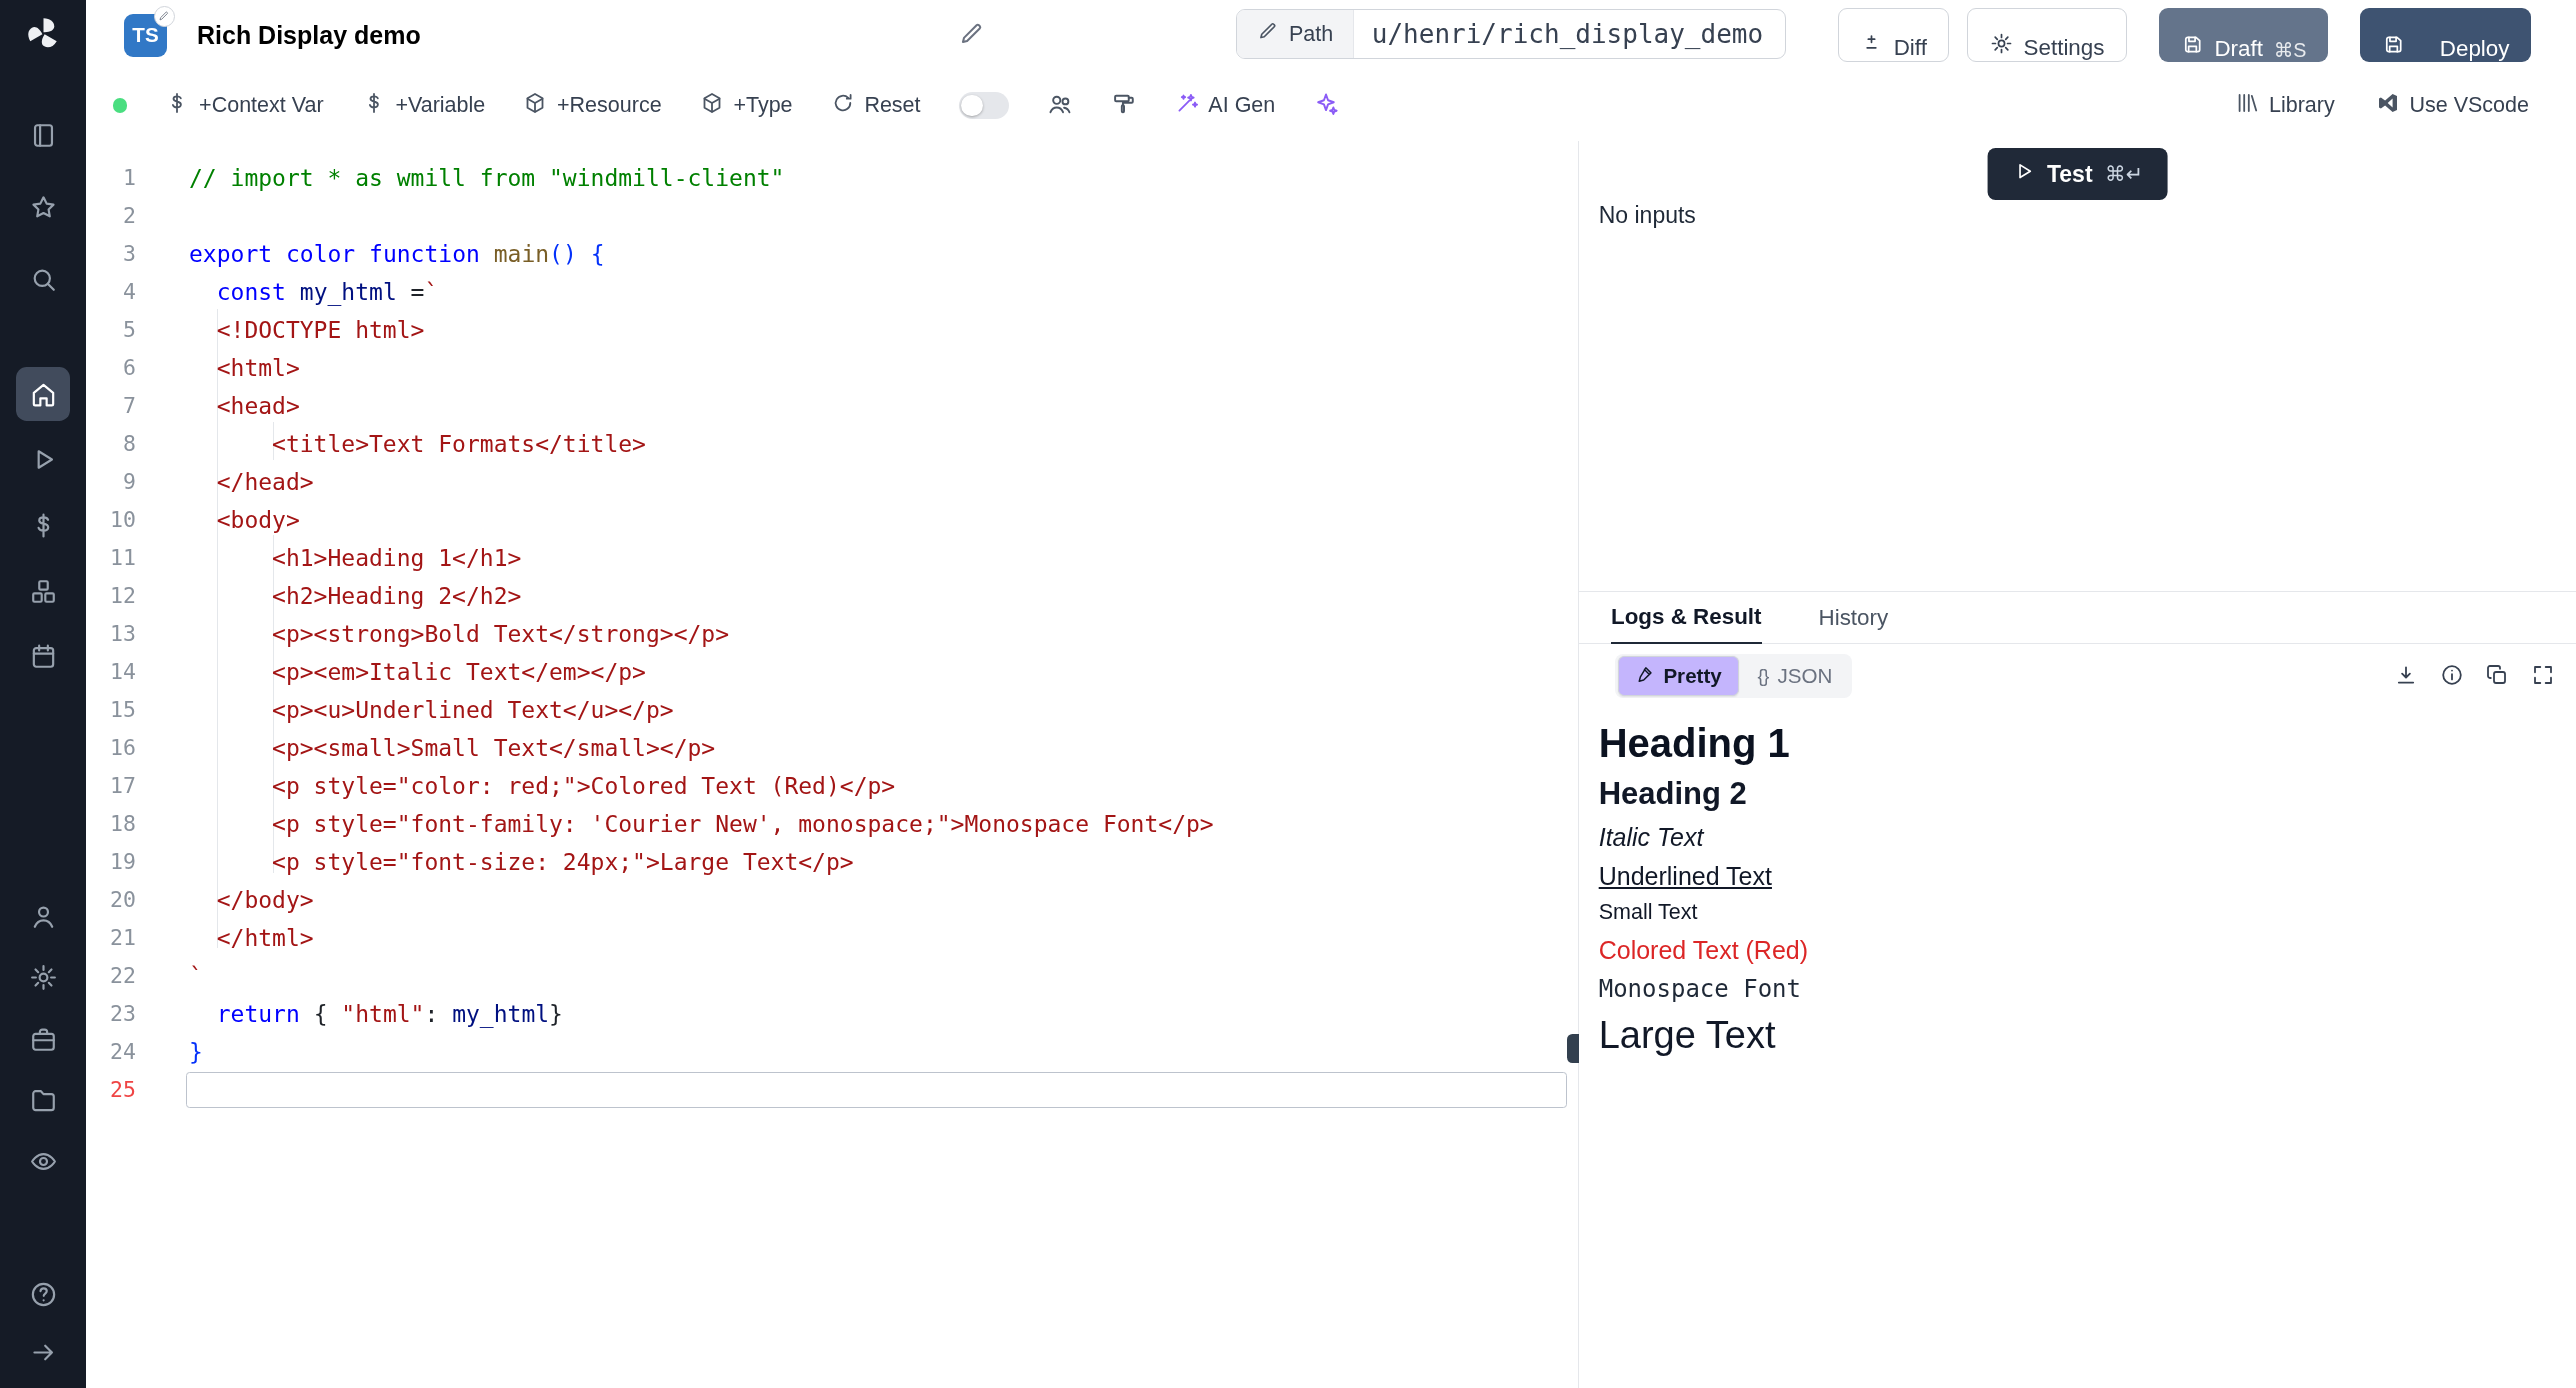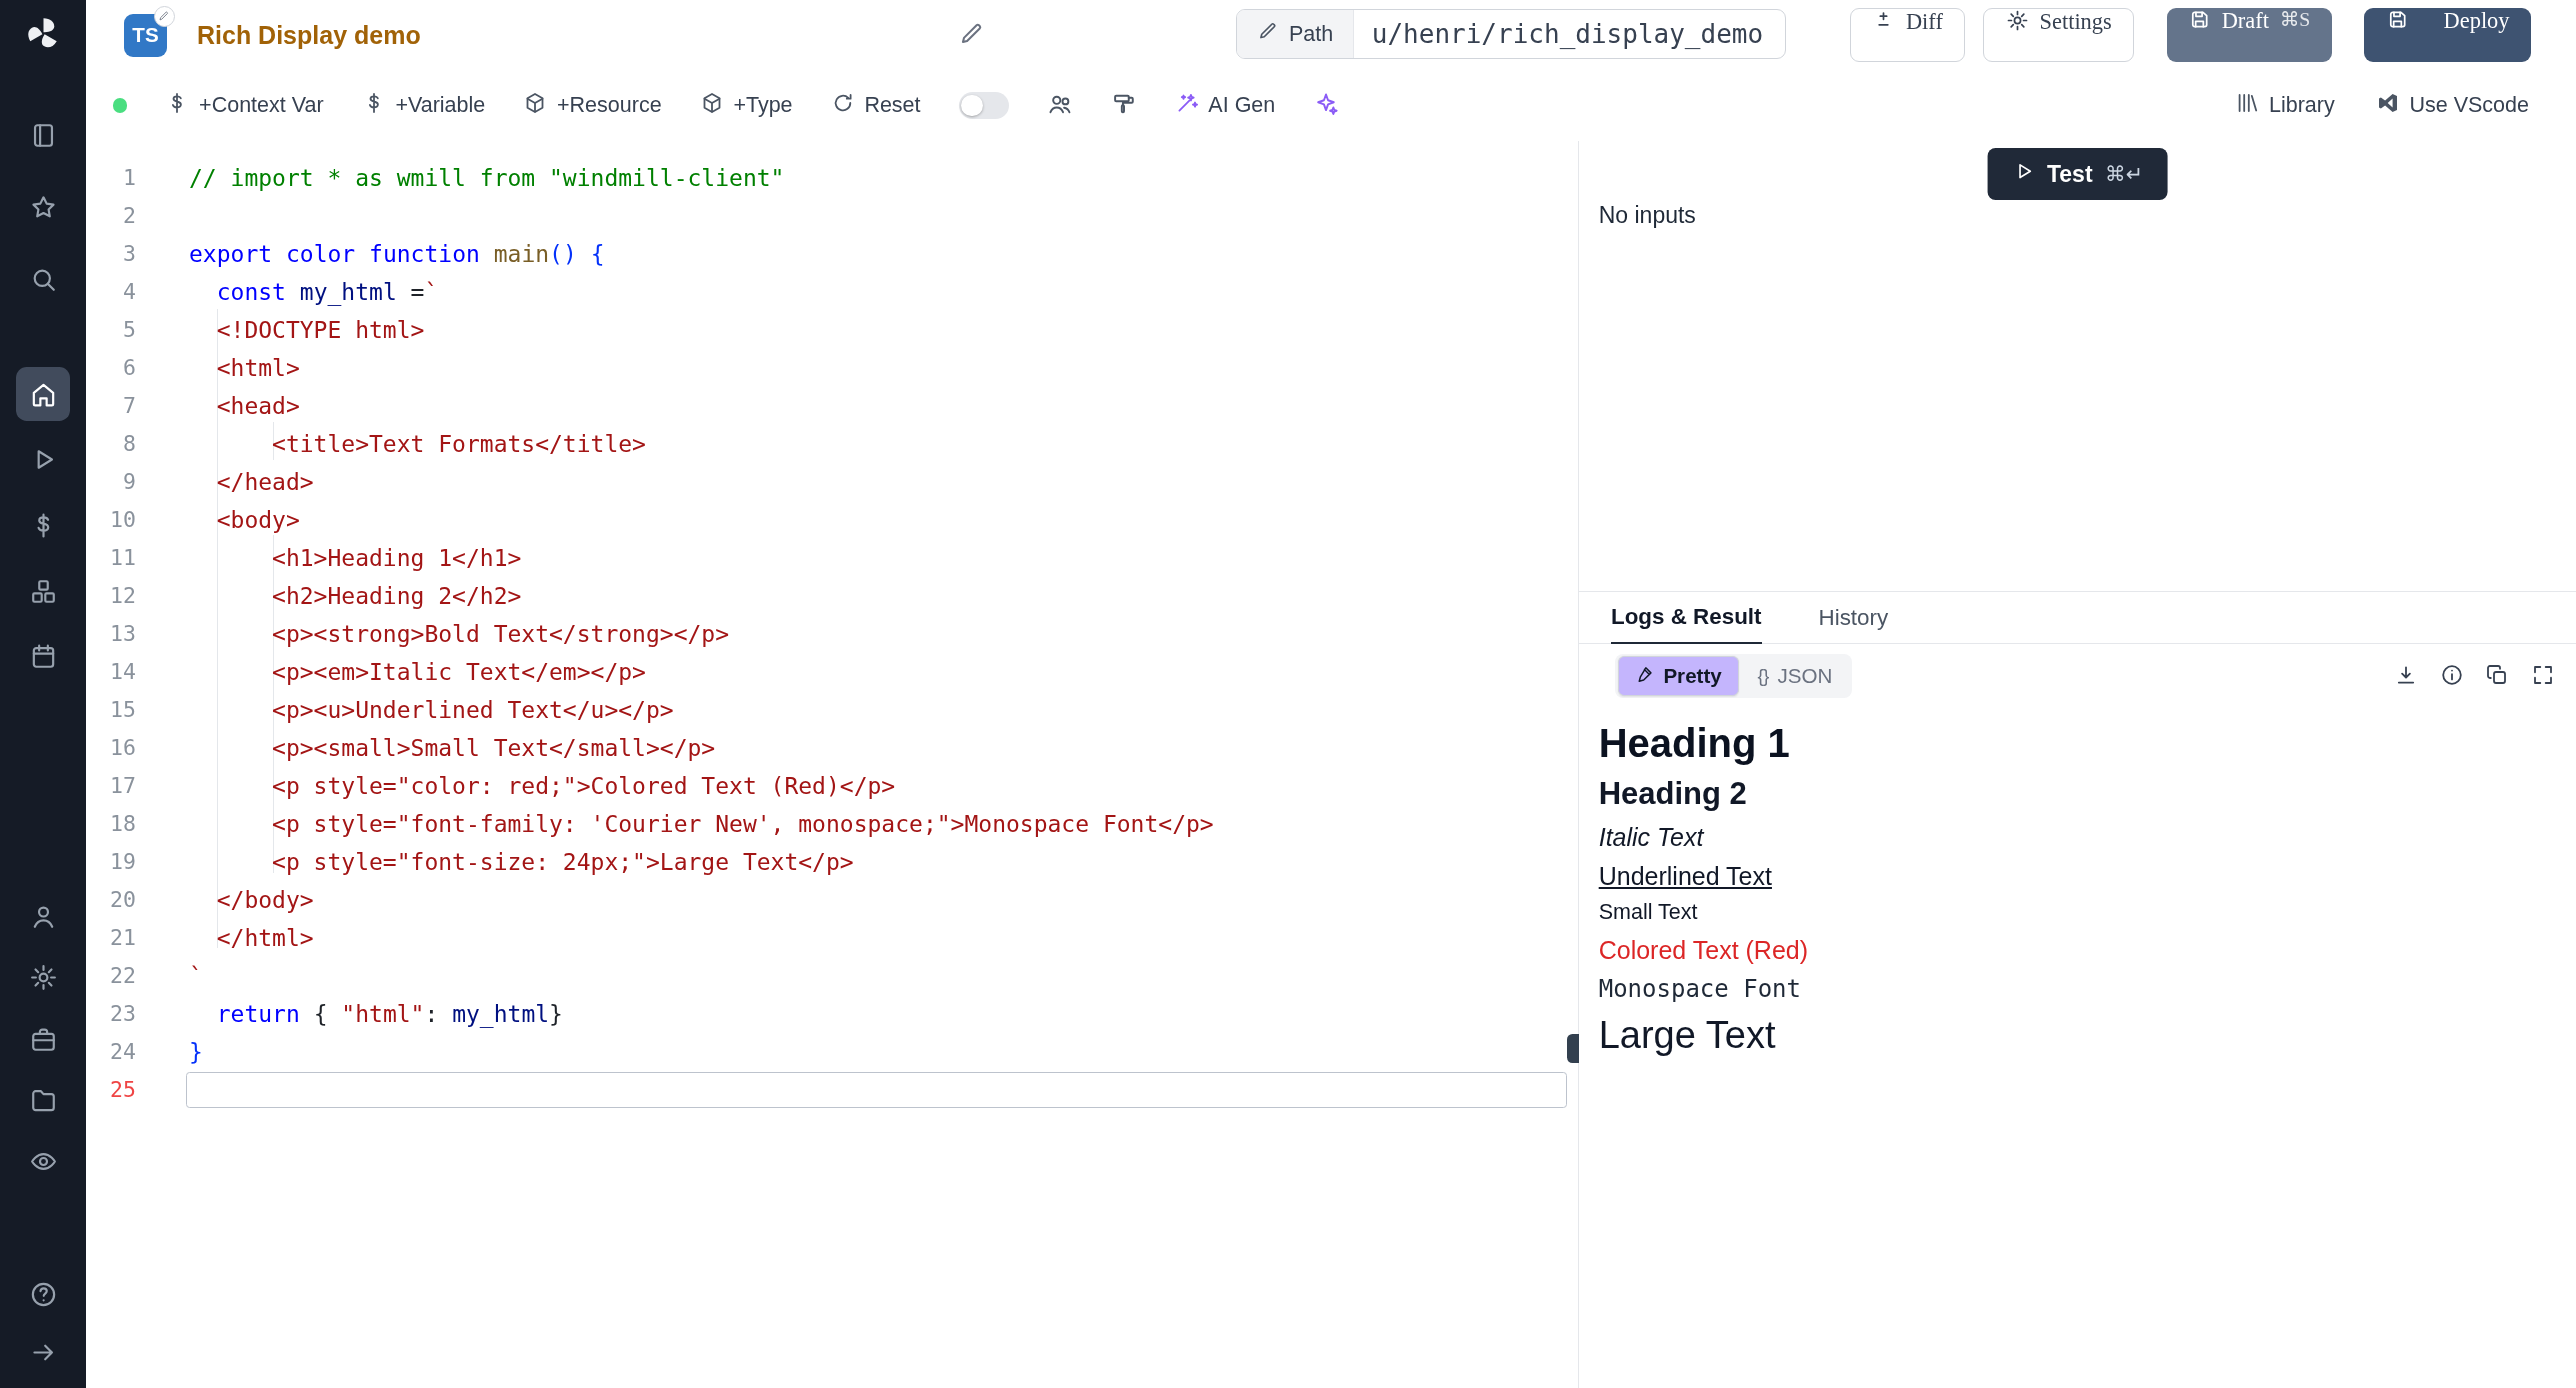"Rich Display demo" .doc-title { color: #a16207 -> #000000 }
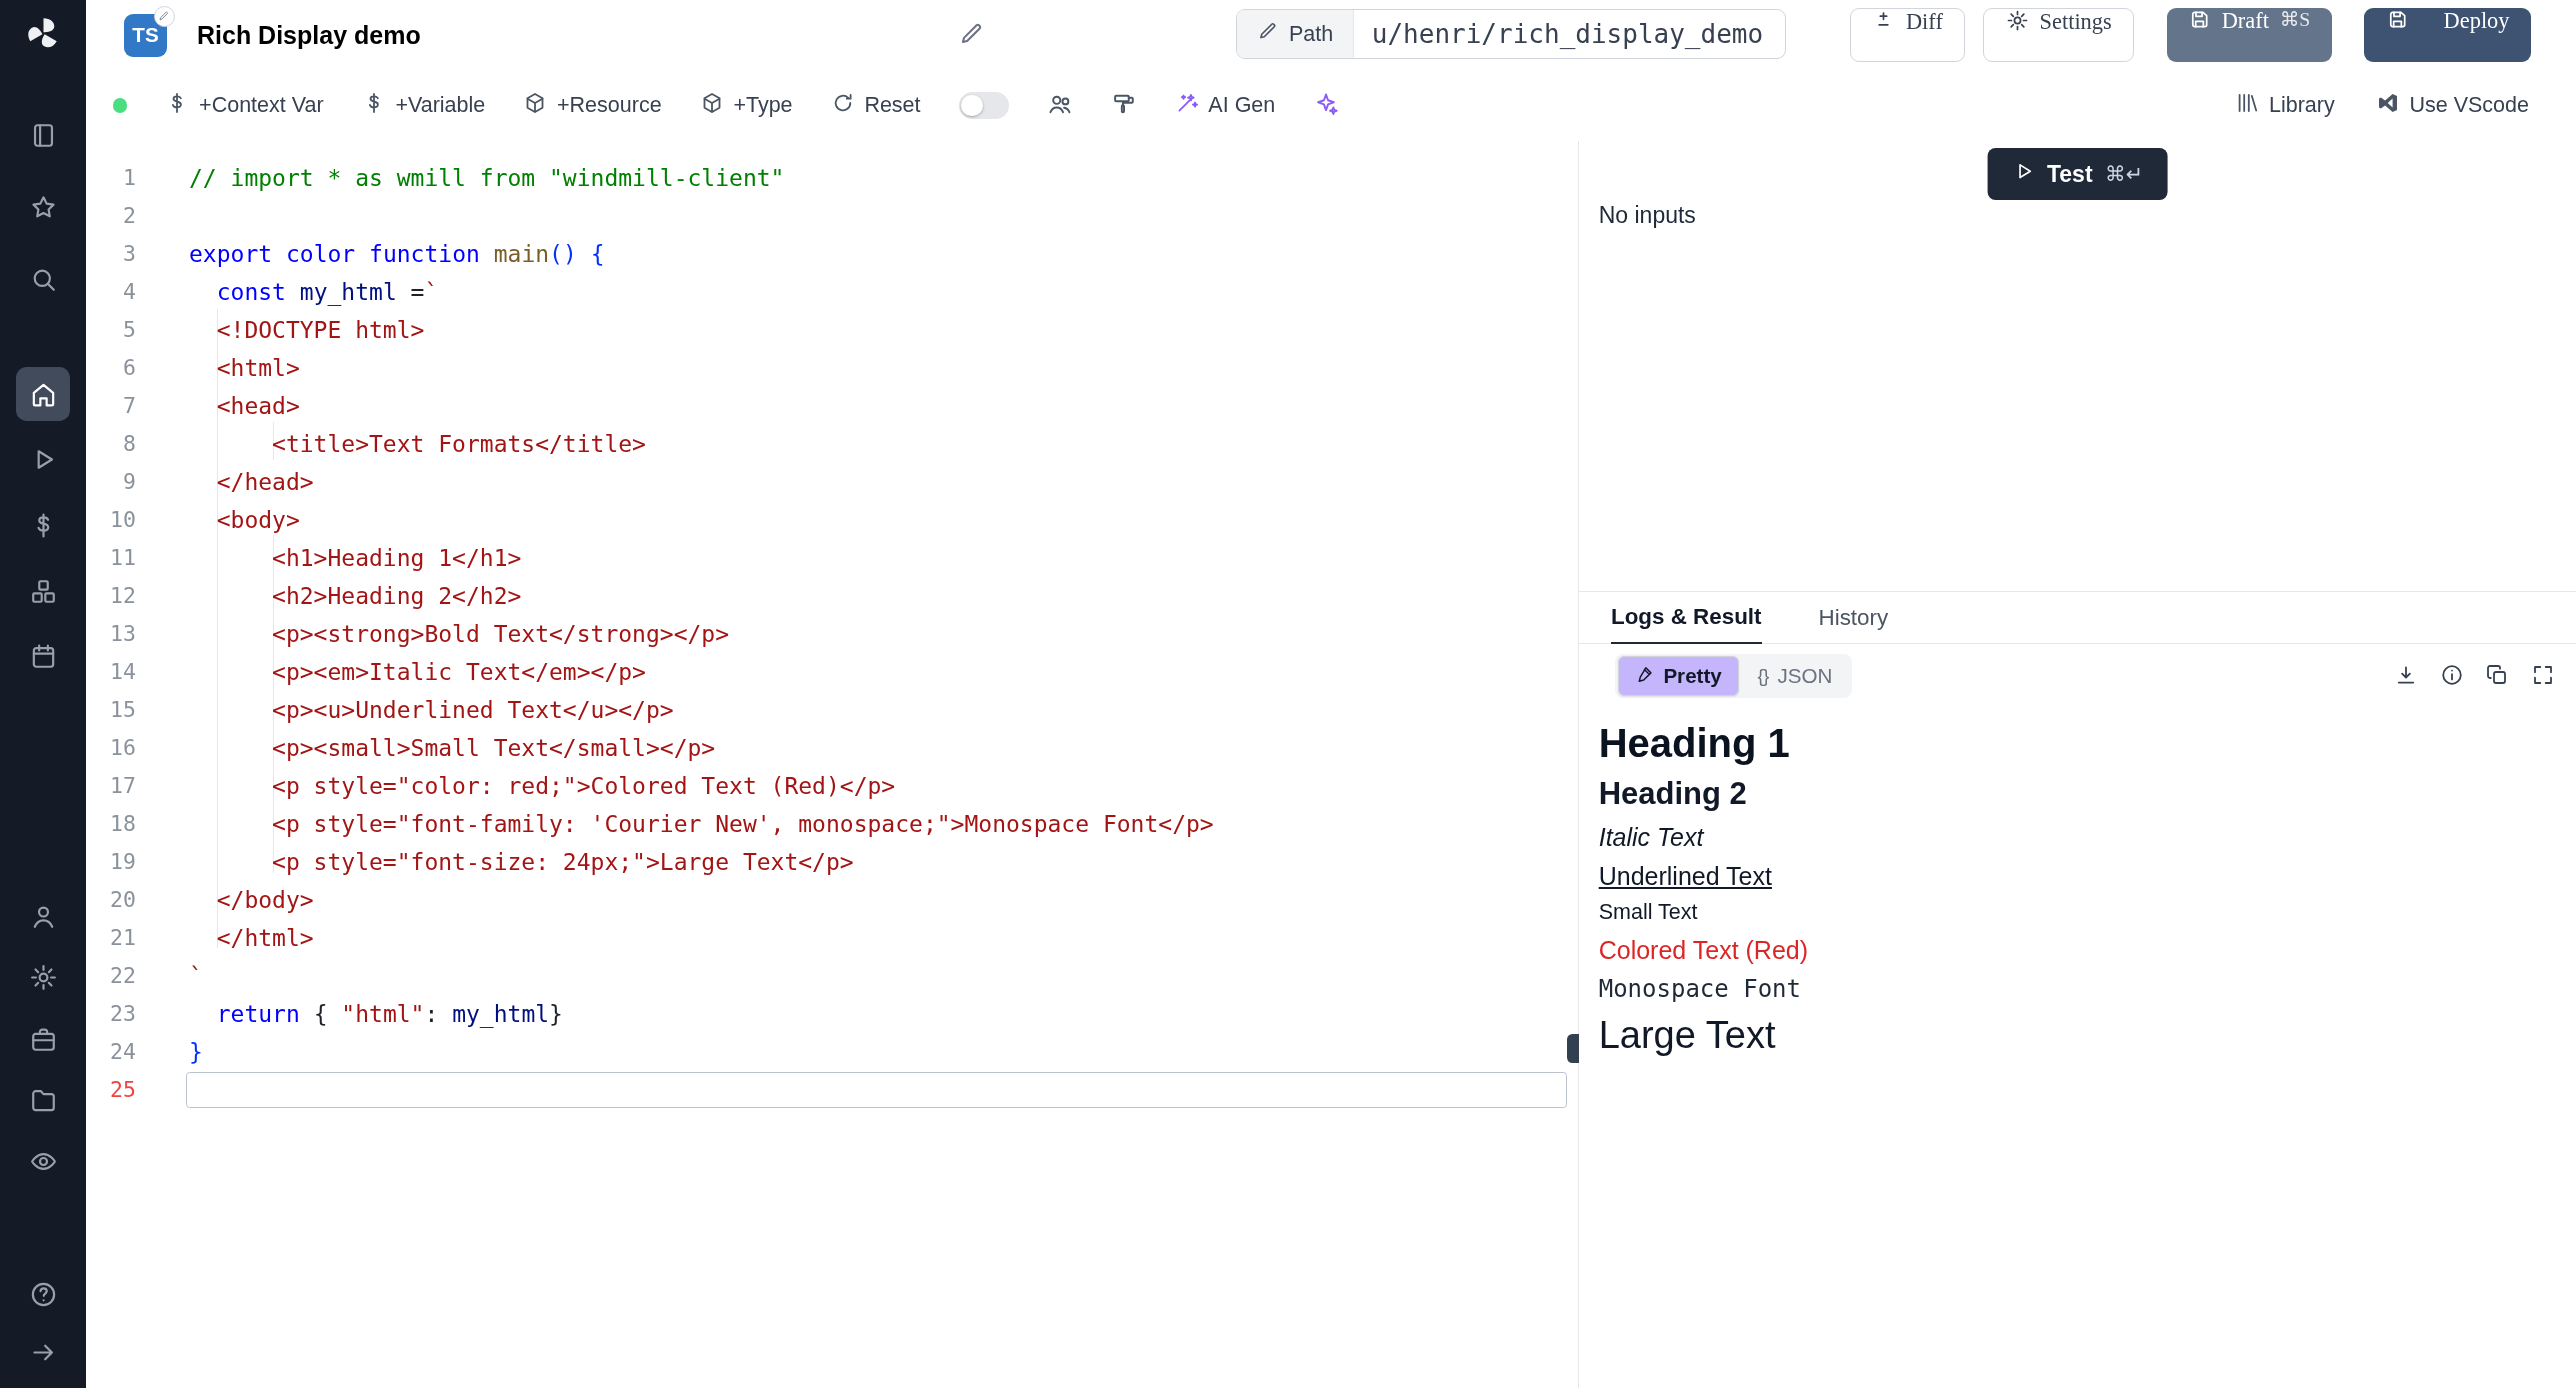"Diff" .btn { align-items: flex-start -> flex-end; font-family: Liberation Serif, serif -> Liberation Sans, sans-serif }
